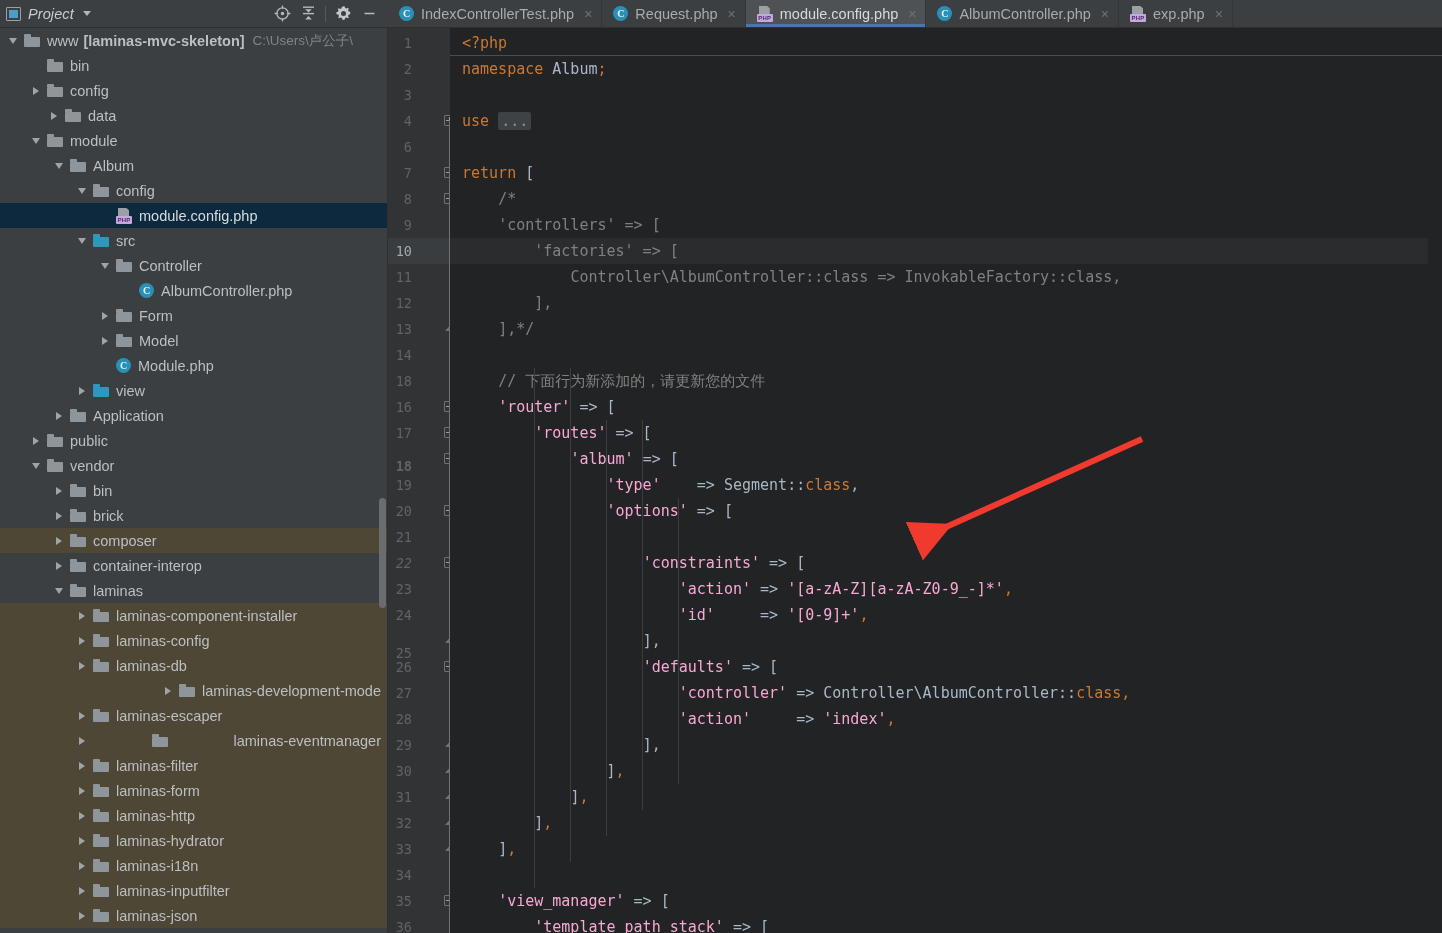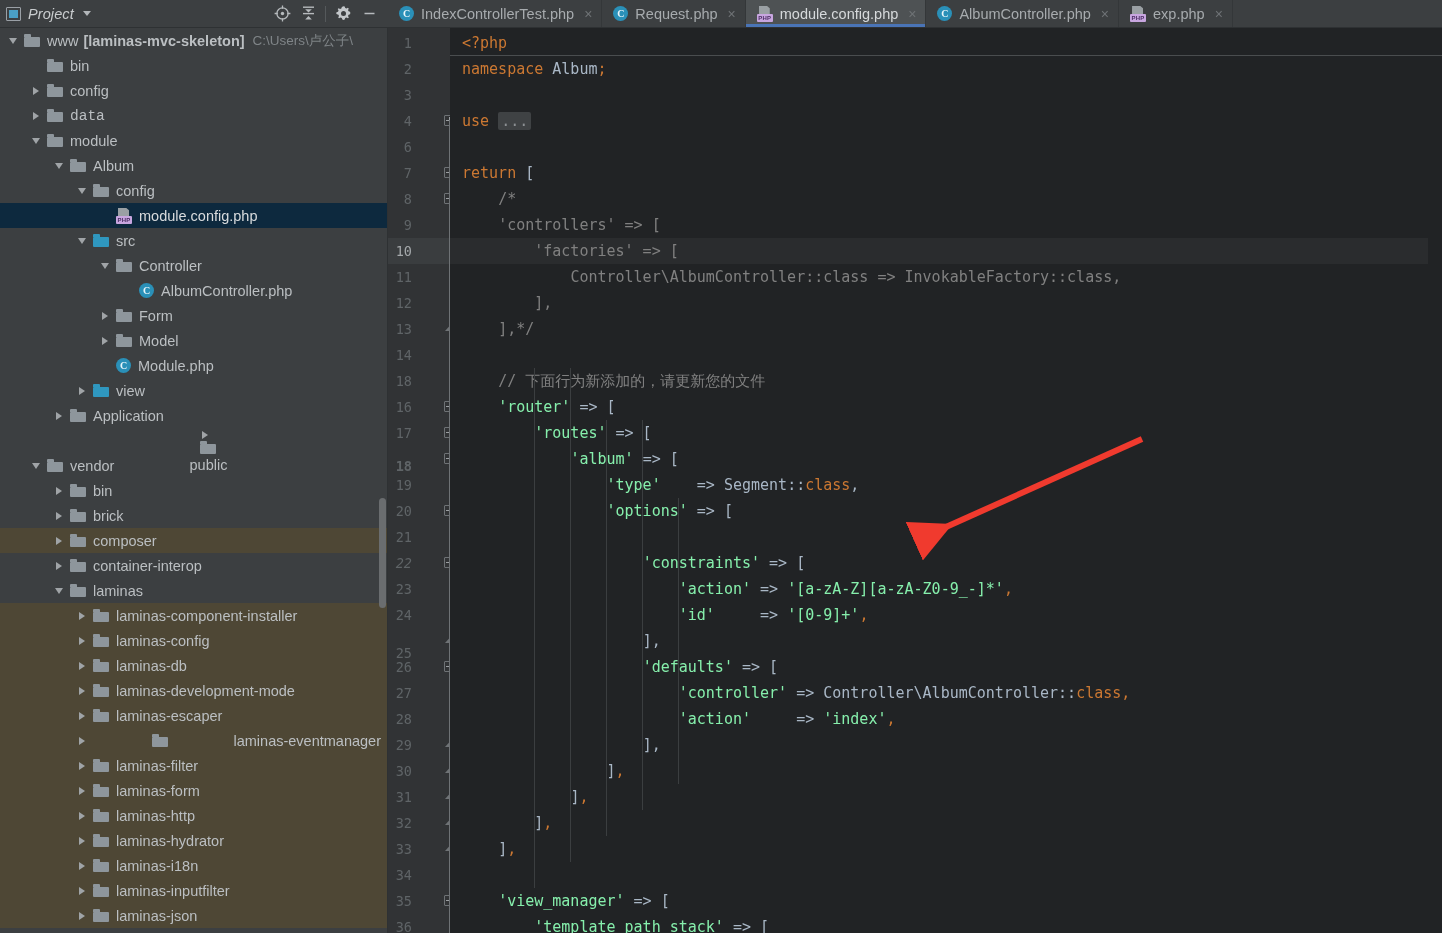"data" div.row { font-family: Liberation Mono, monospace -> none; padding-left: 29px -> 47px }
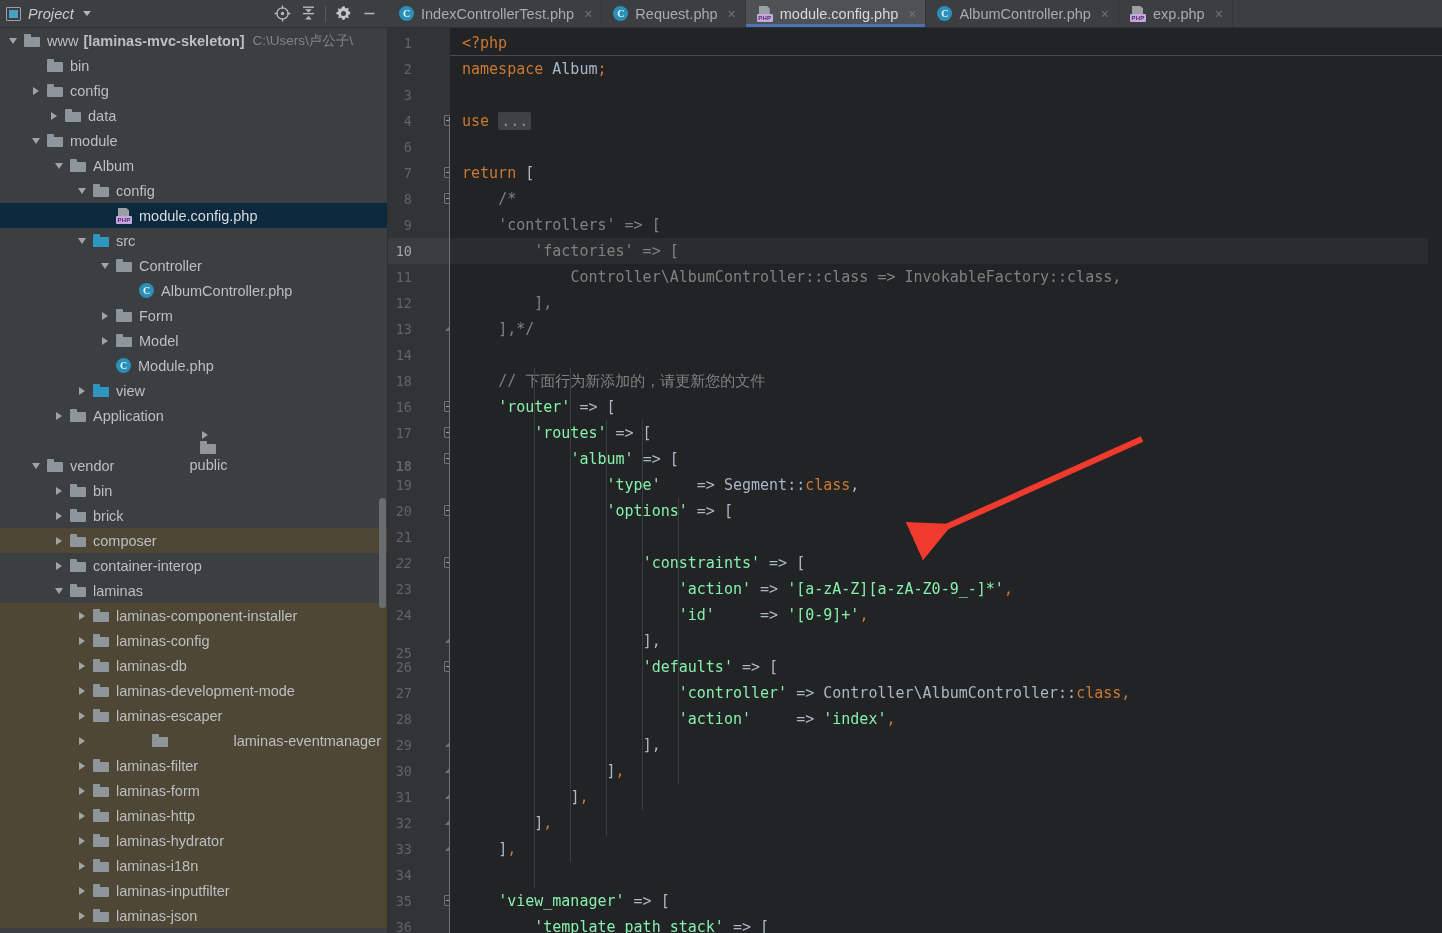"'router'" .s { color: #86efac -> #f9a8d4 }
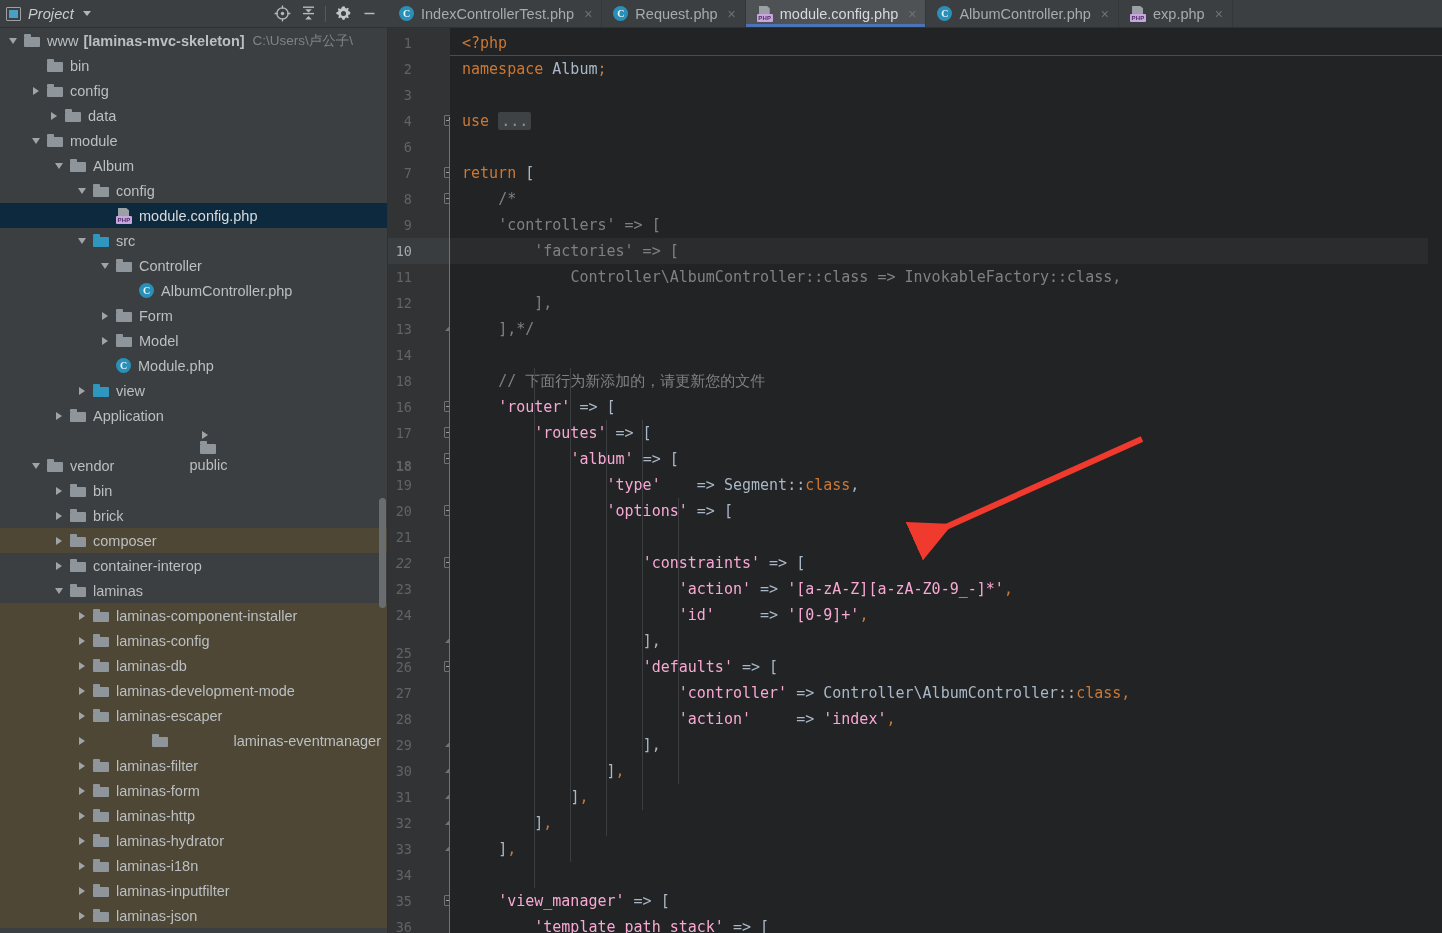"public" div.row { flex-direction: column -> none }
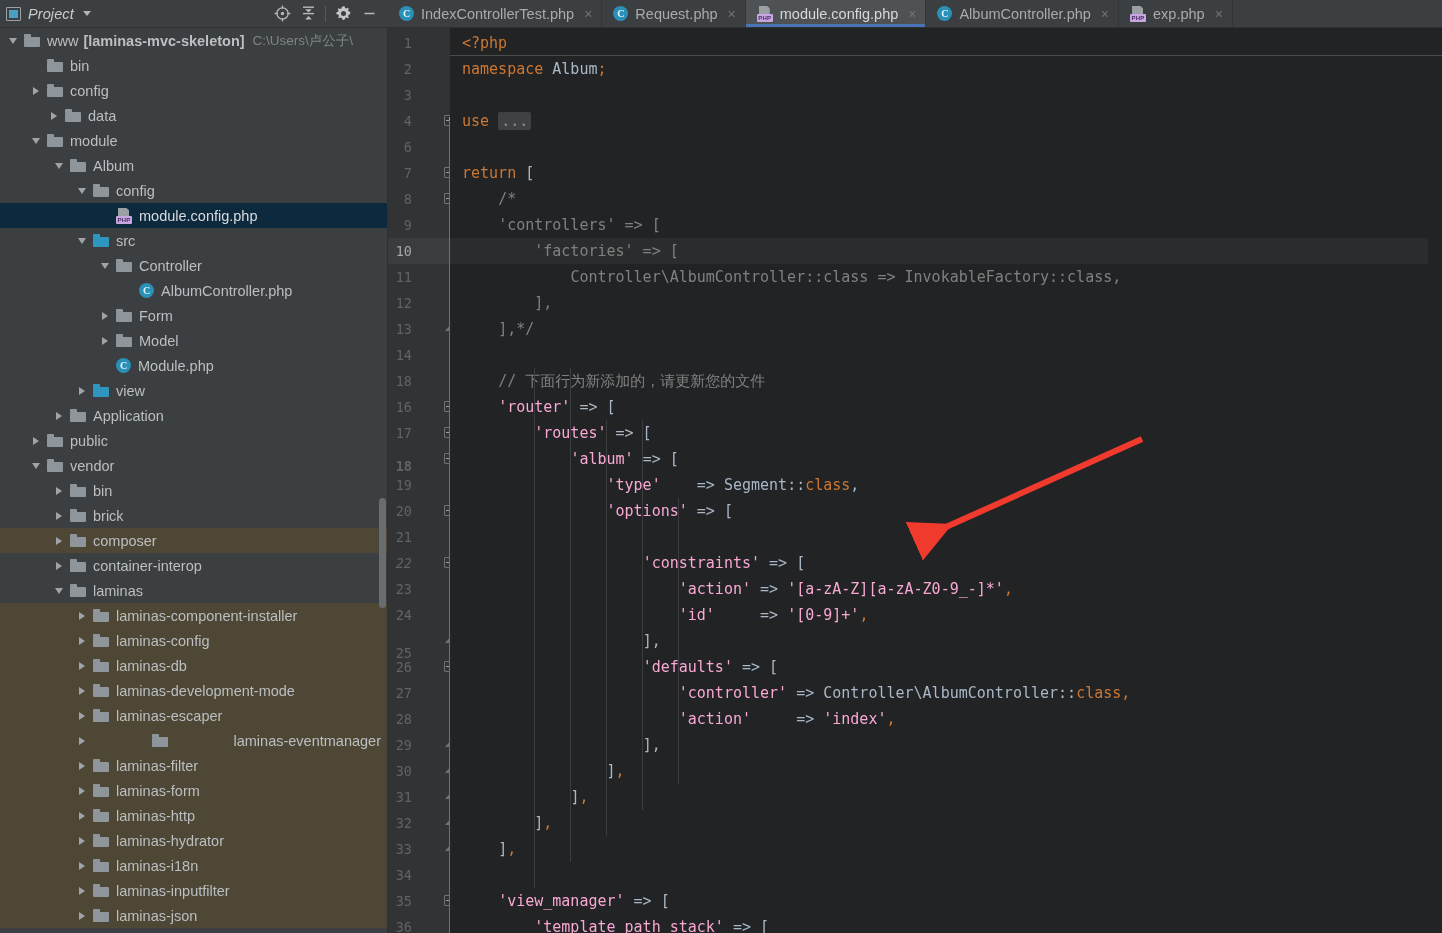"laminas-development-mode" div.row { justify-content: none -> flex-end }
